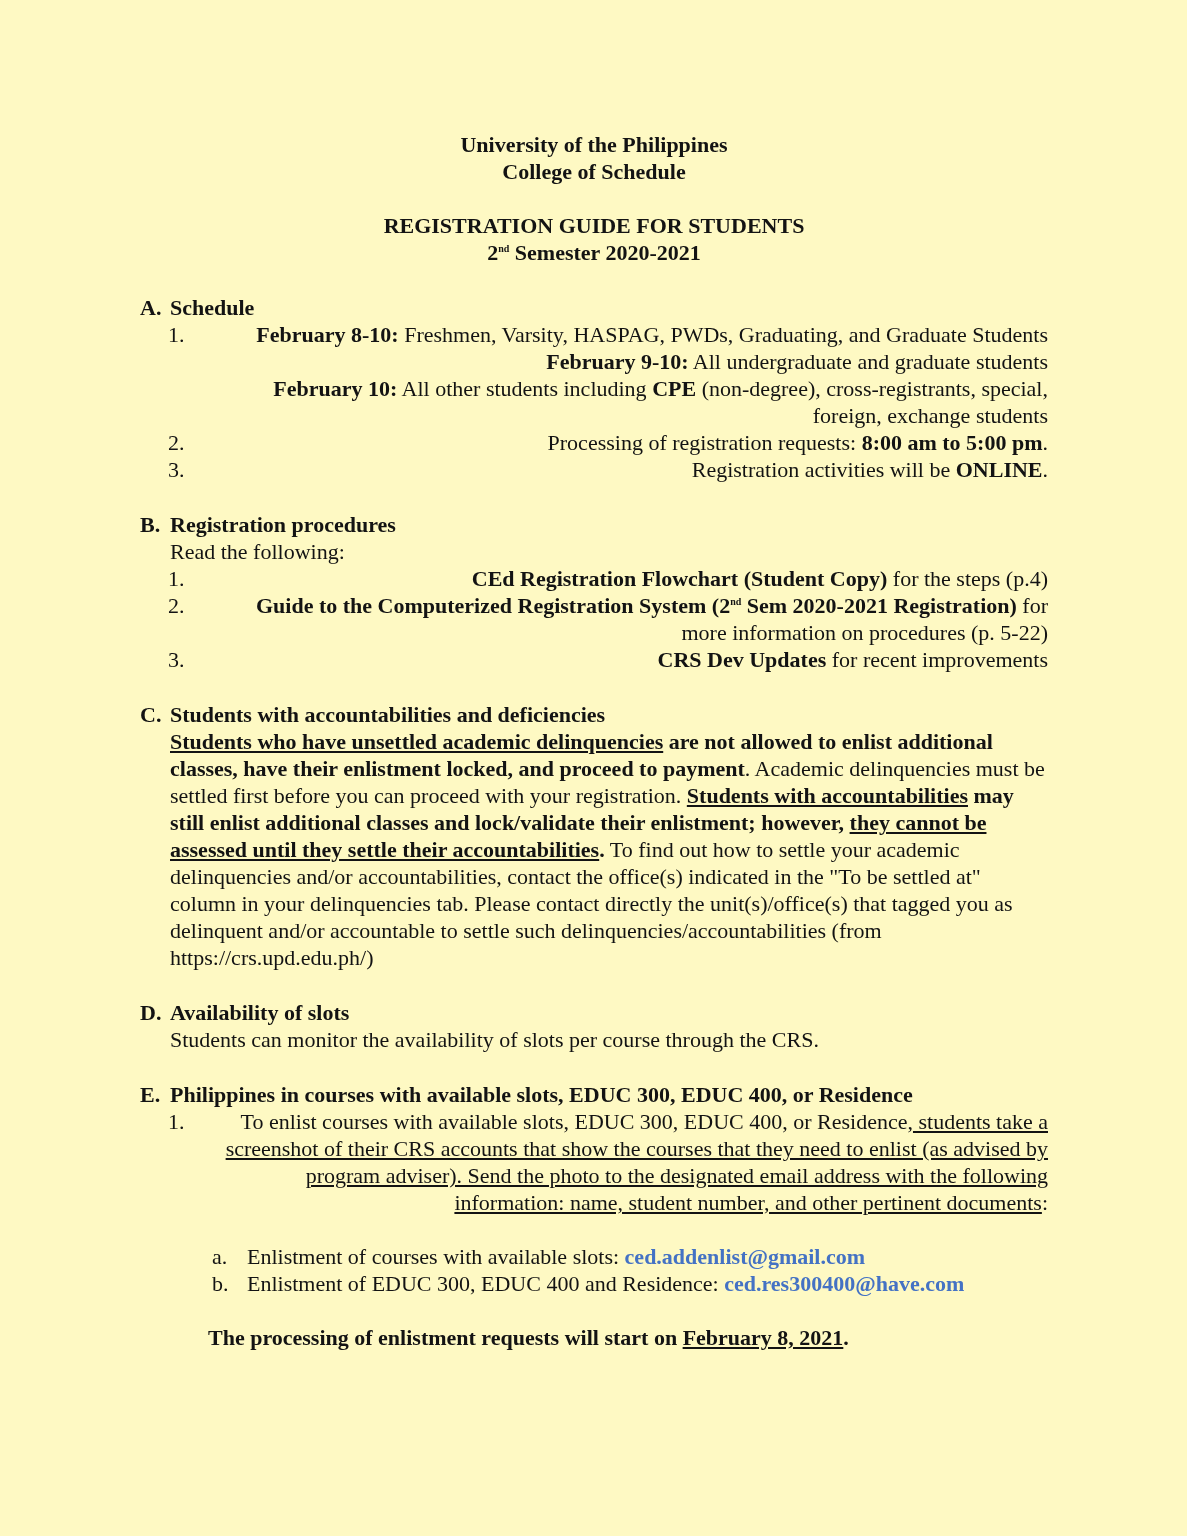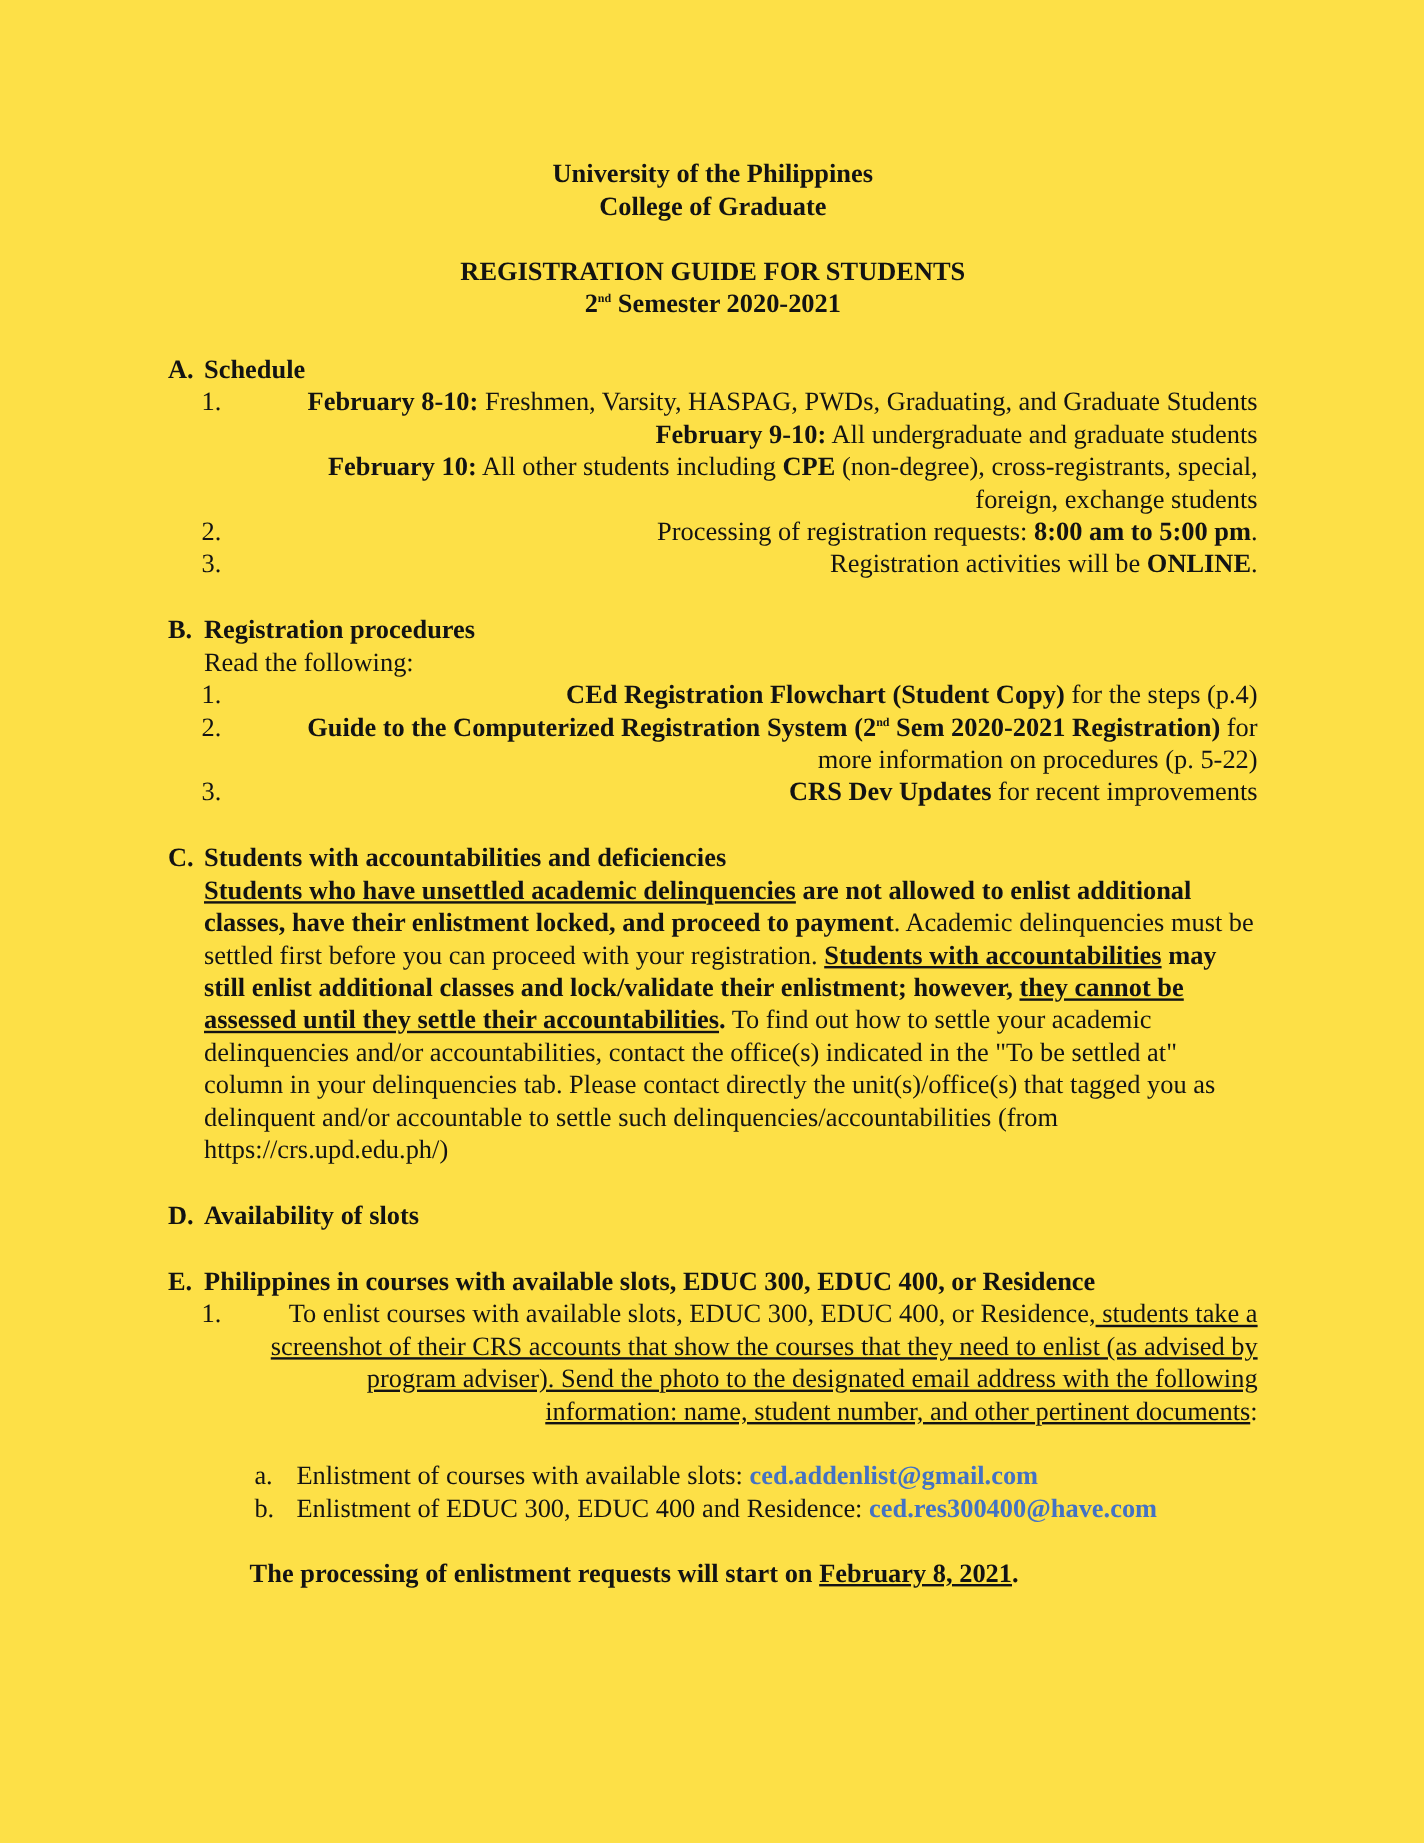"University of the Philippines" .page { background: #fde047 -> #fef9c3 }
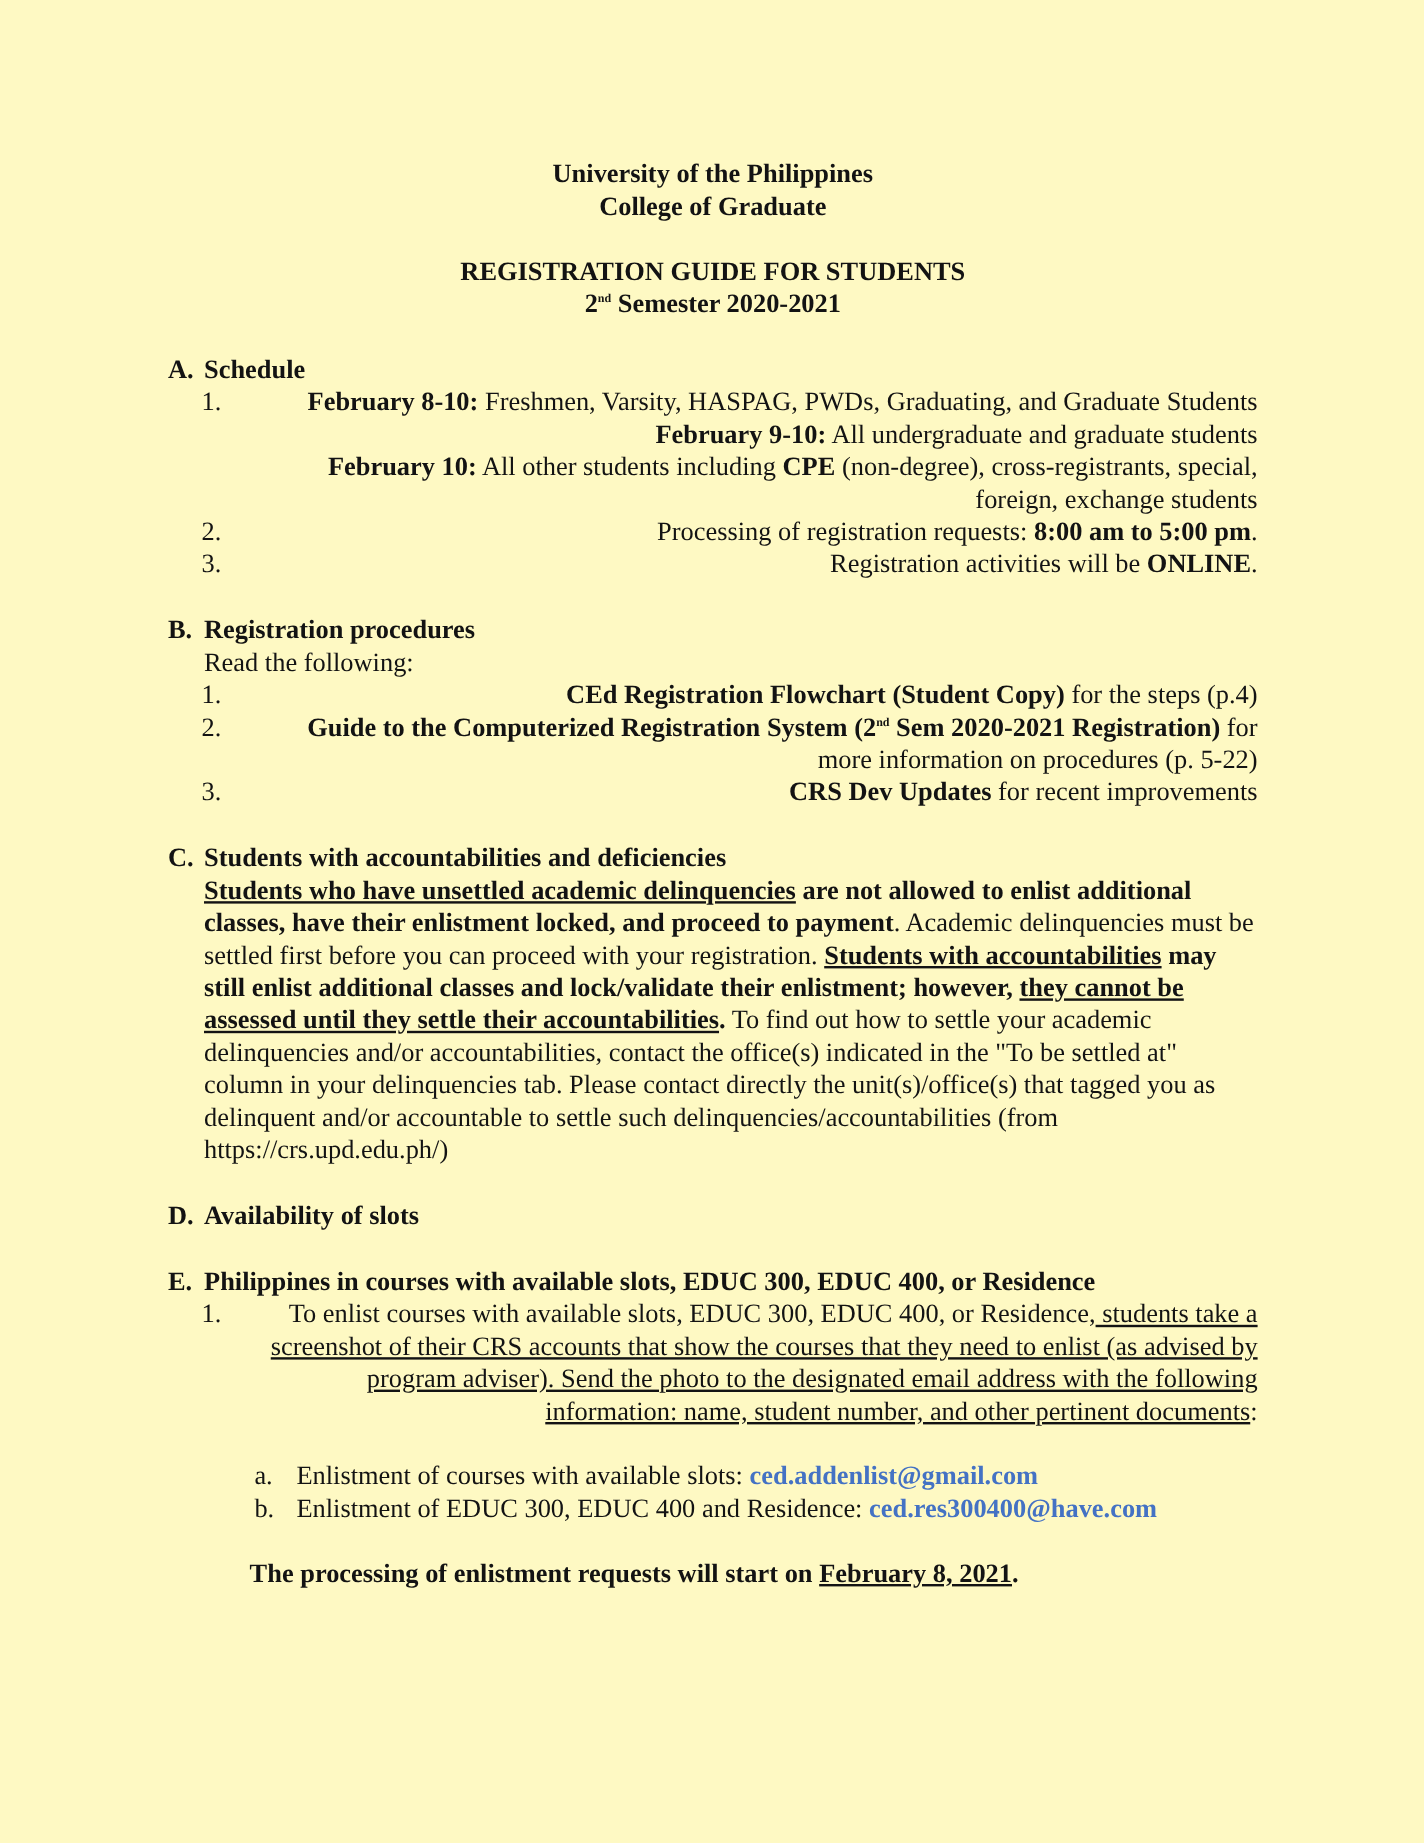"College of Graduate" div { text: Graduate -> Schedule }
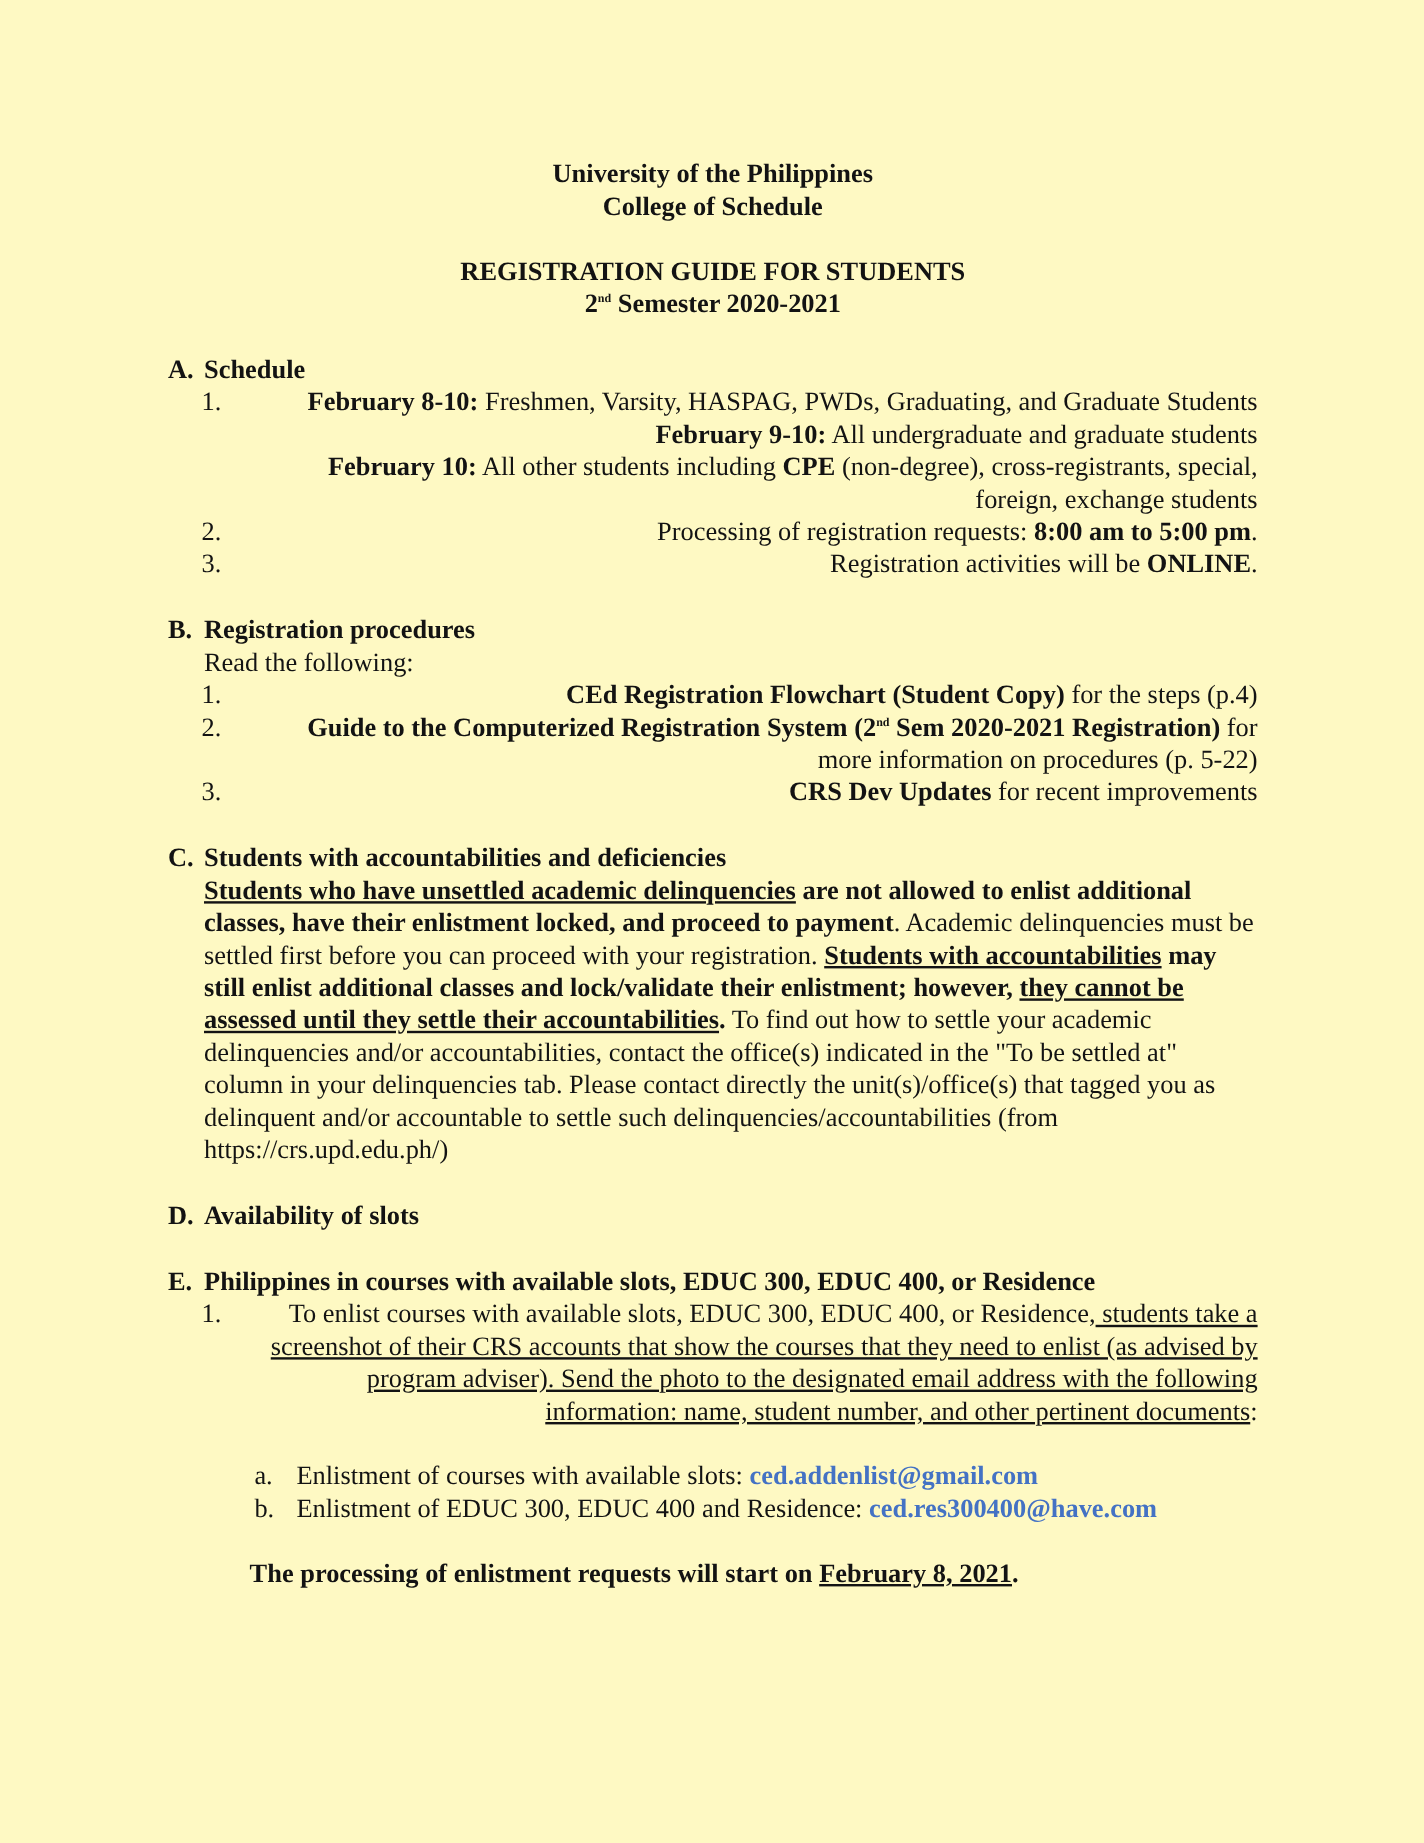"Students can monitor the availability" div.sec-body { html: none -> <div>Students can monitor the availability of slots per course through the CRS.</div> }
